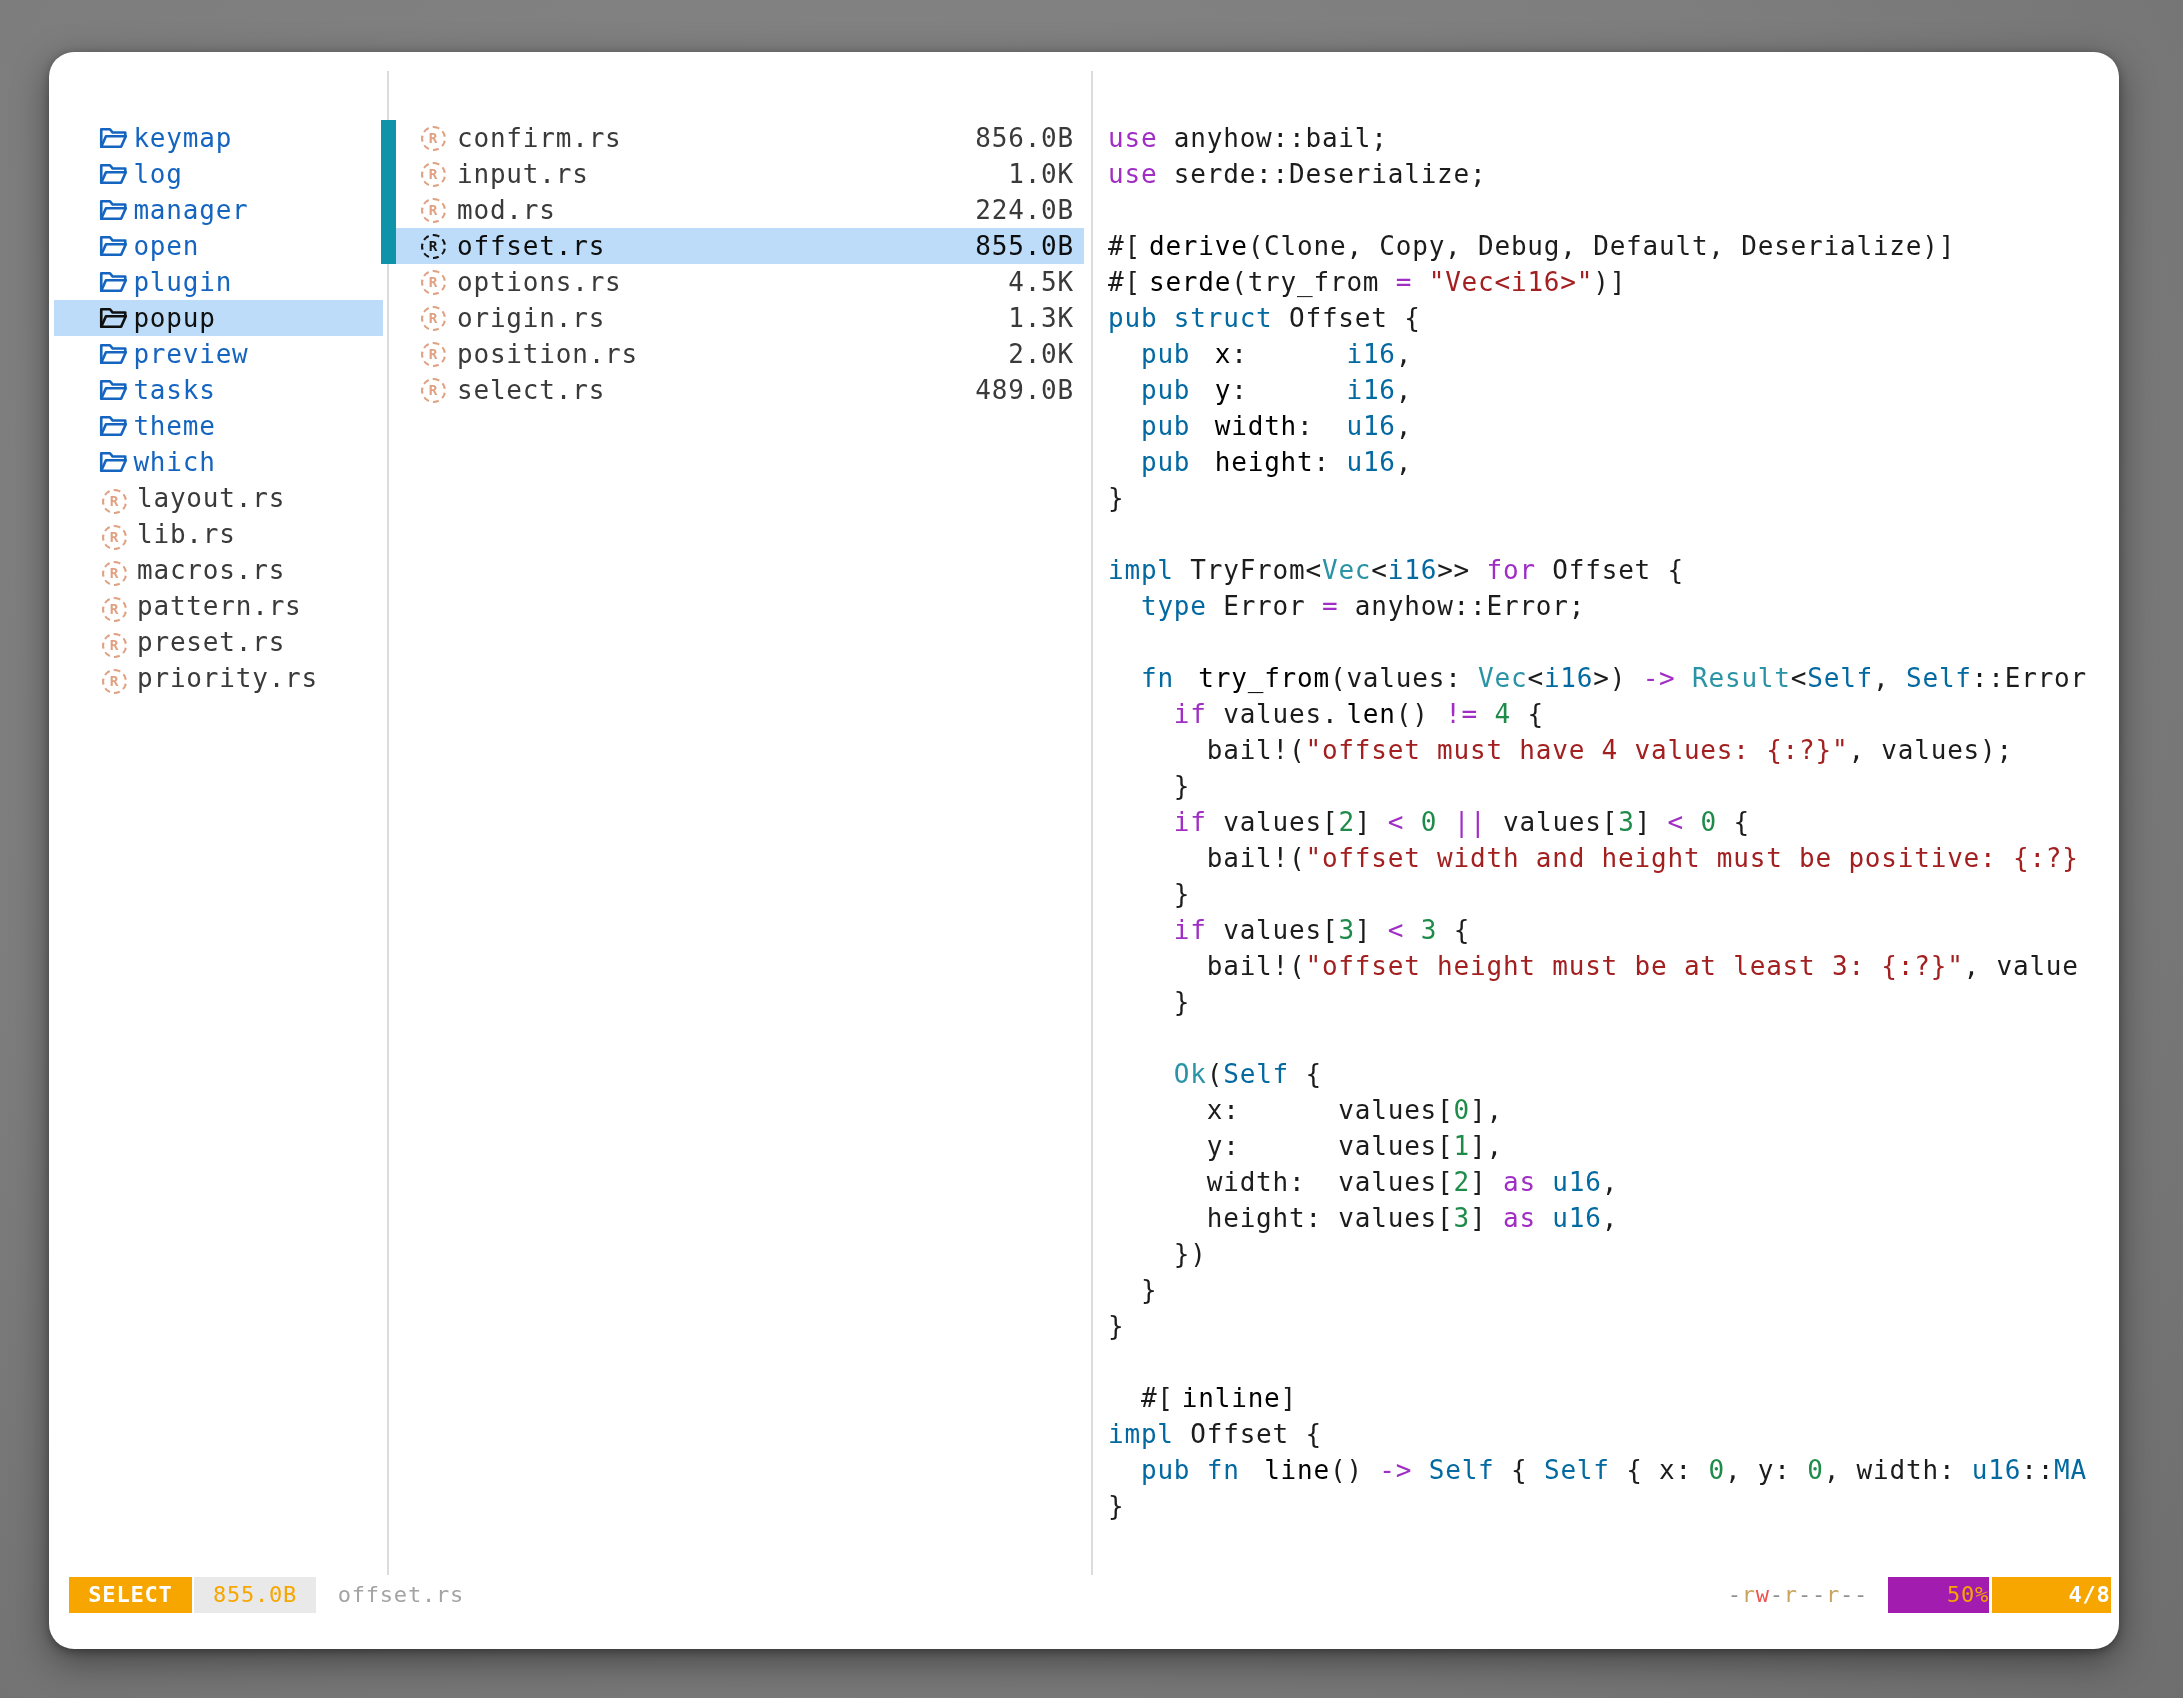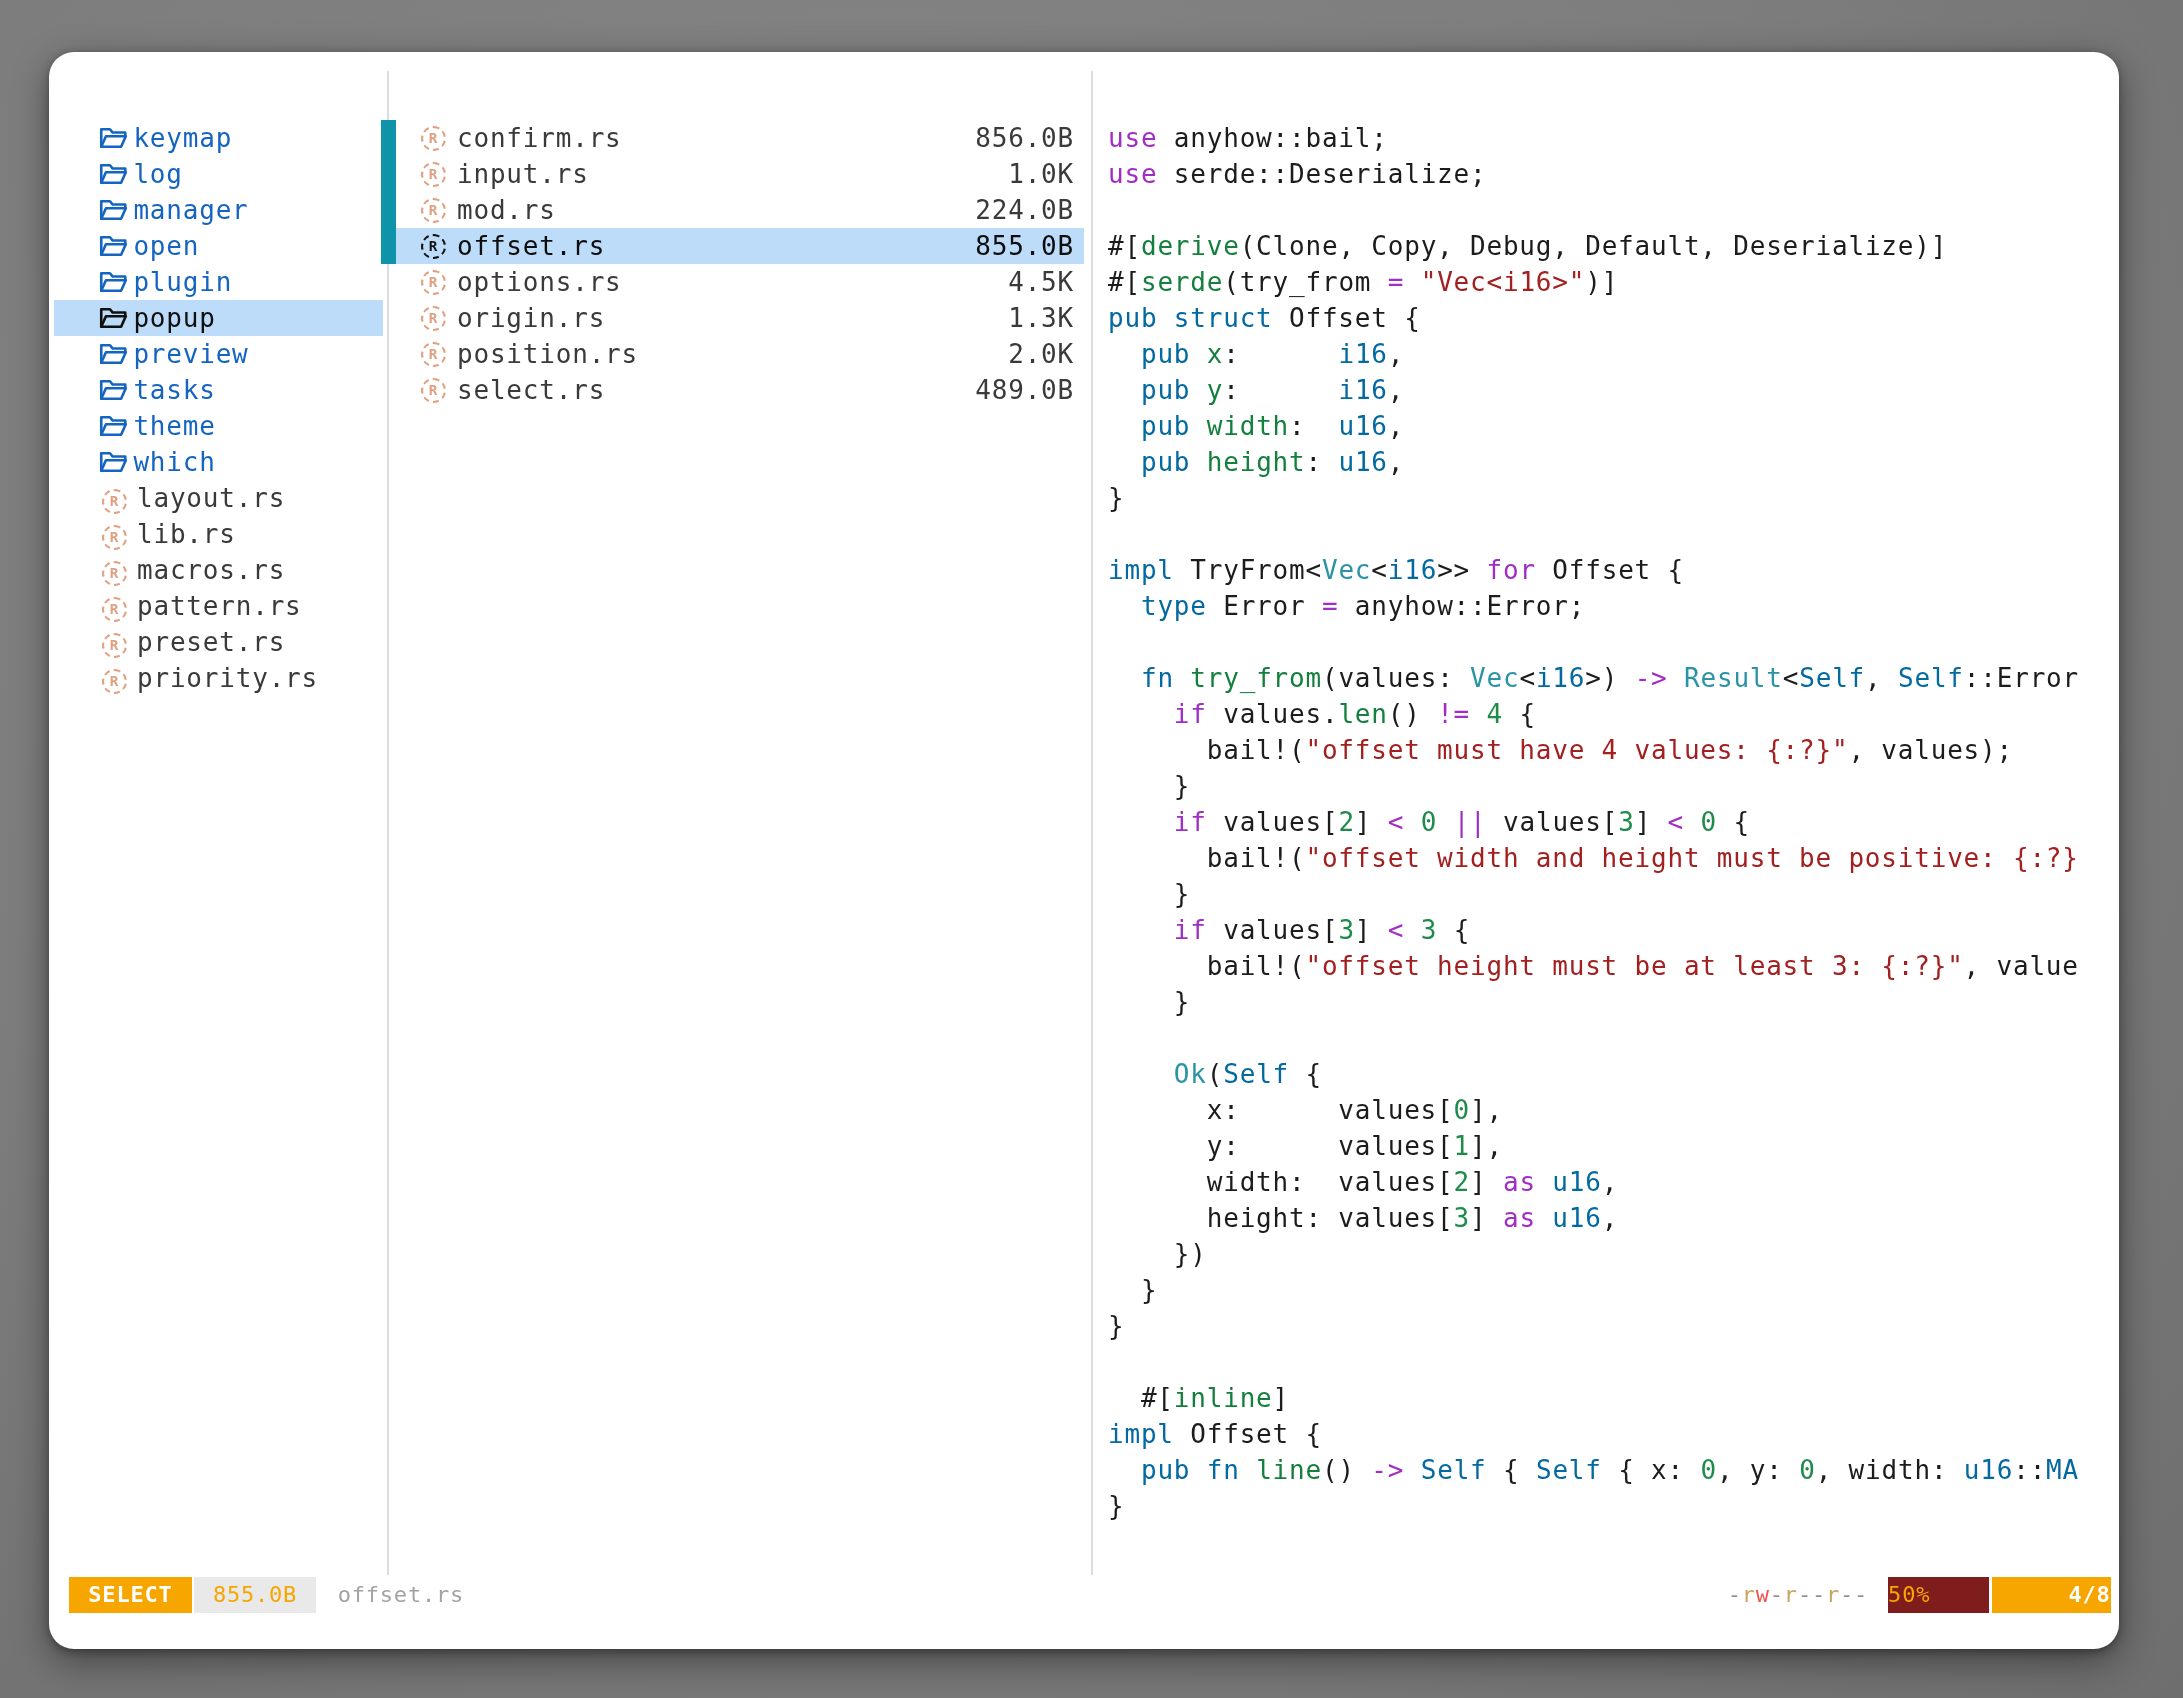"derive" .fnm { color: #15803d -> #000000; margin-left: none -> 8px }
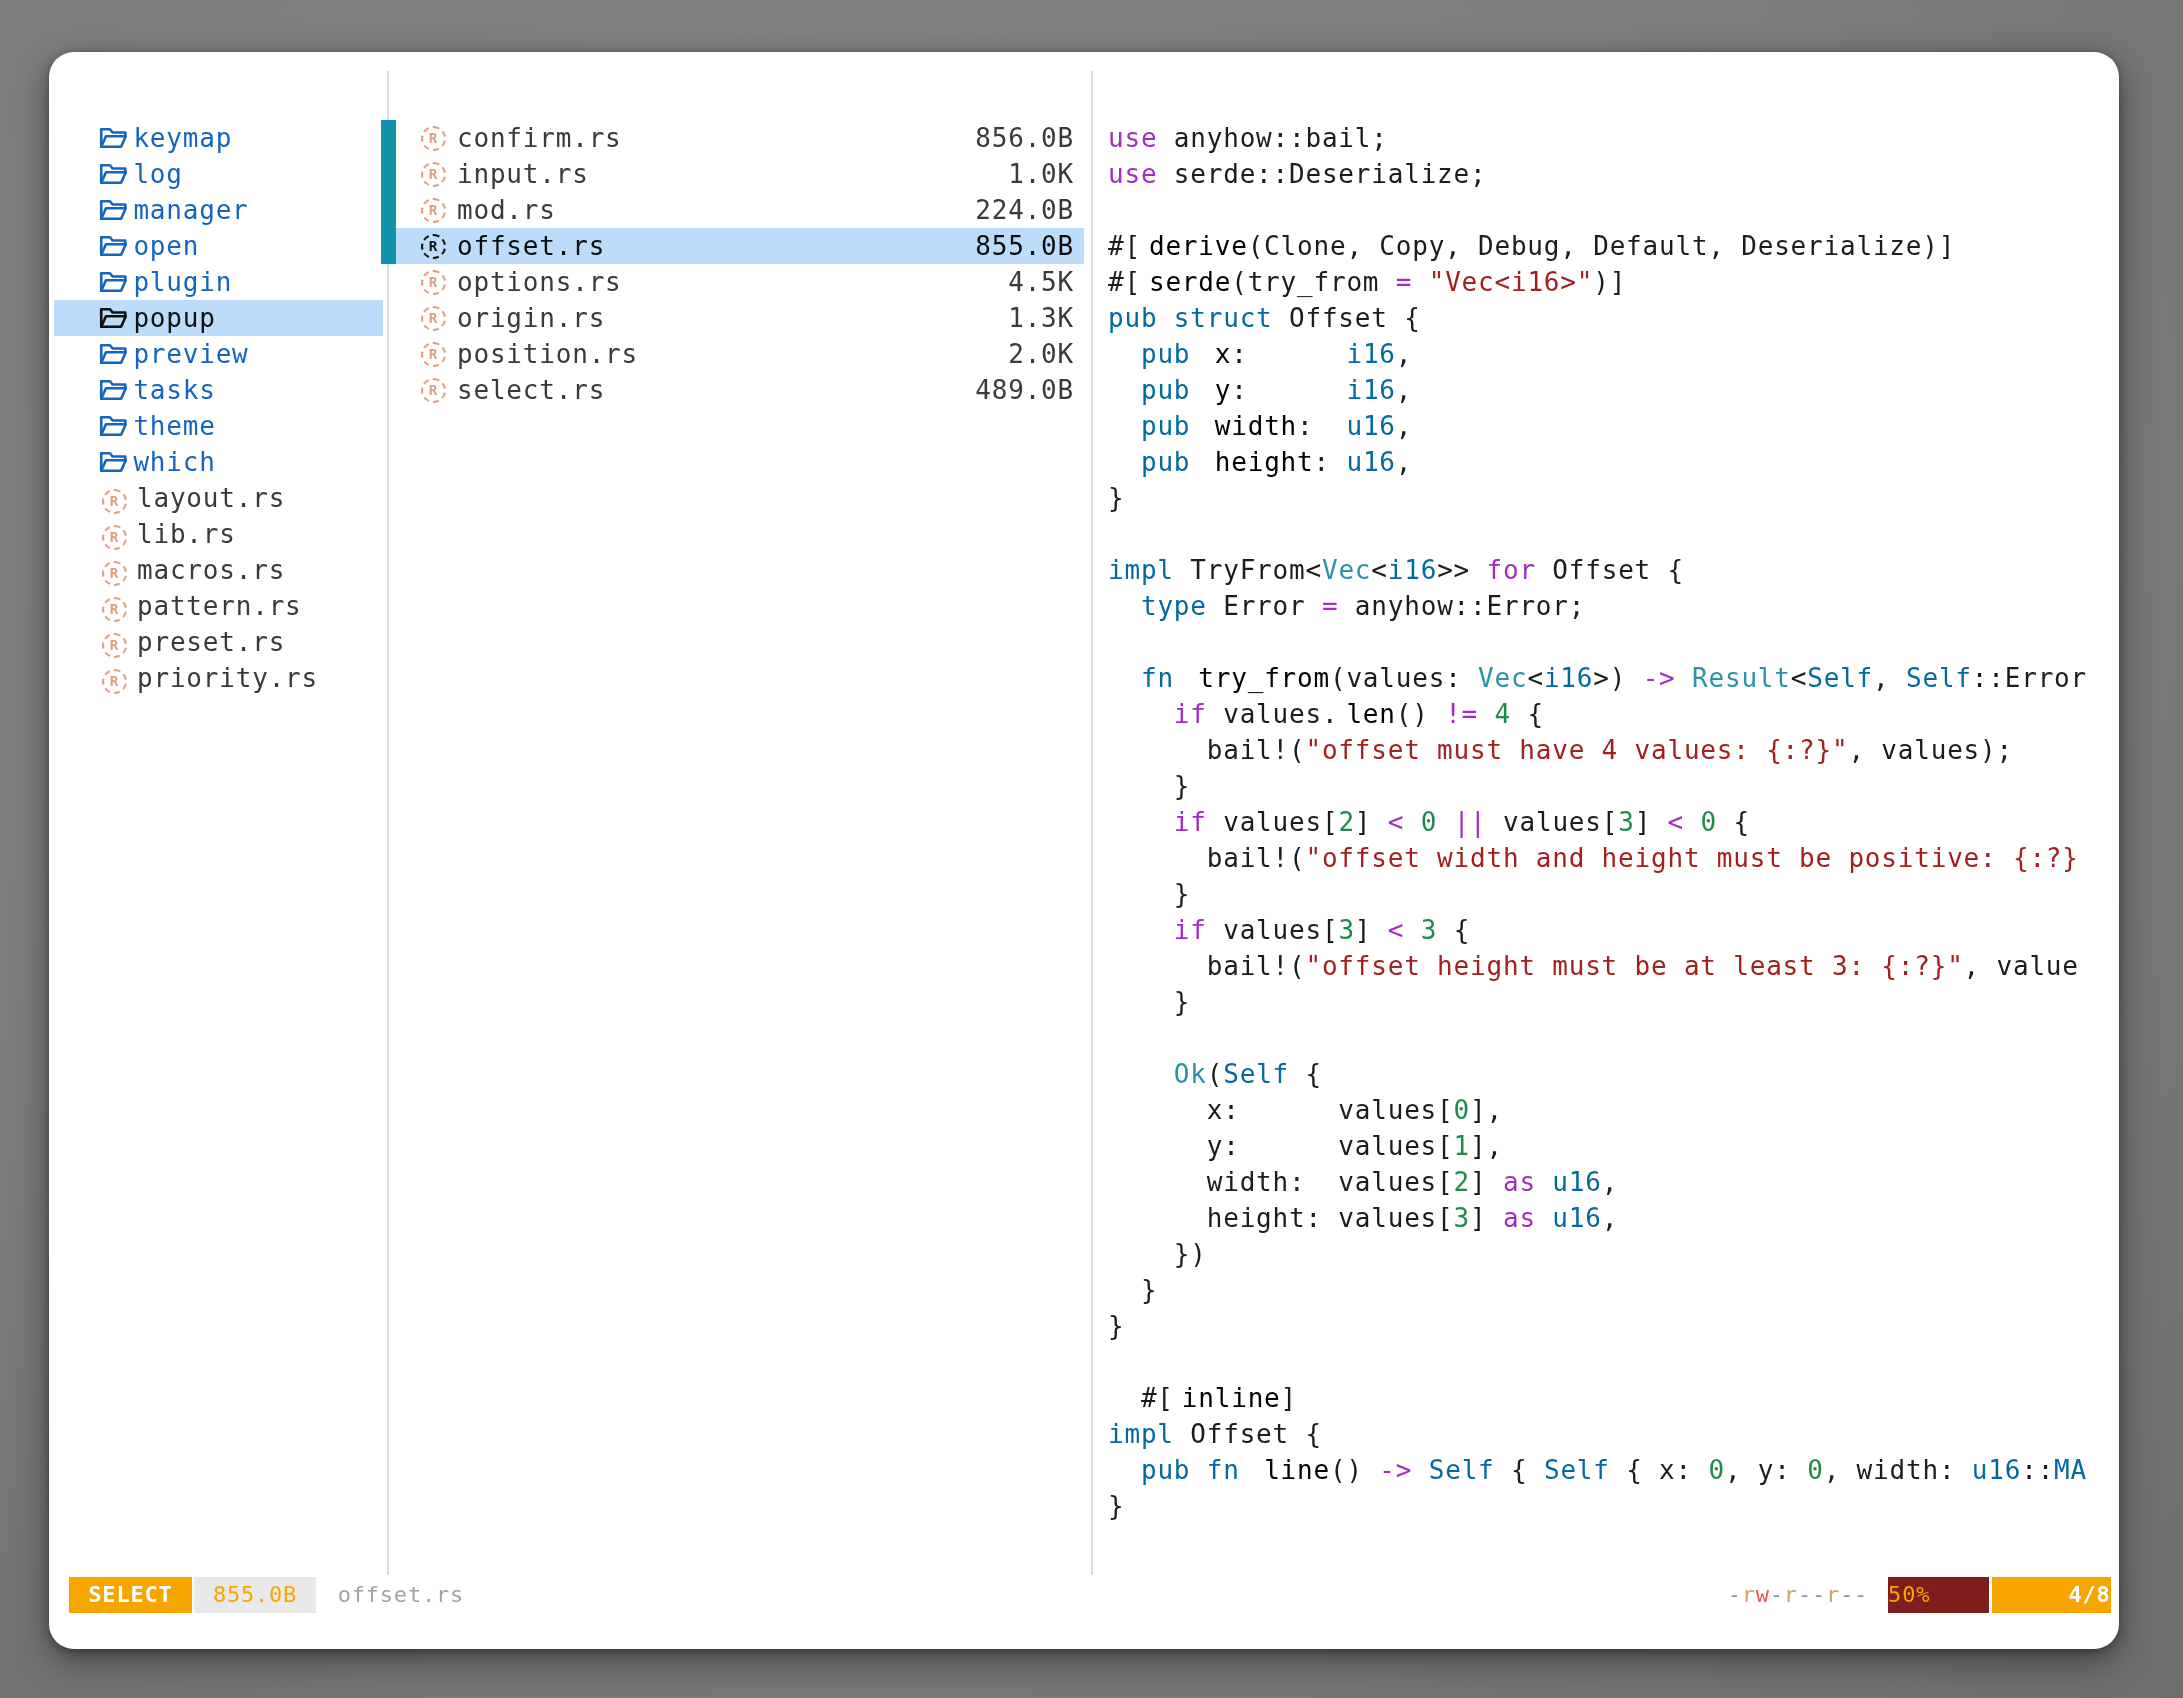"50%" .chip-pct { background: #7f1d1d -> #a21caf; text-align: left -> right }
